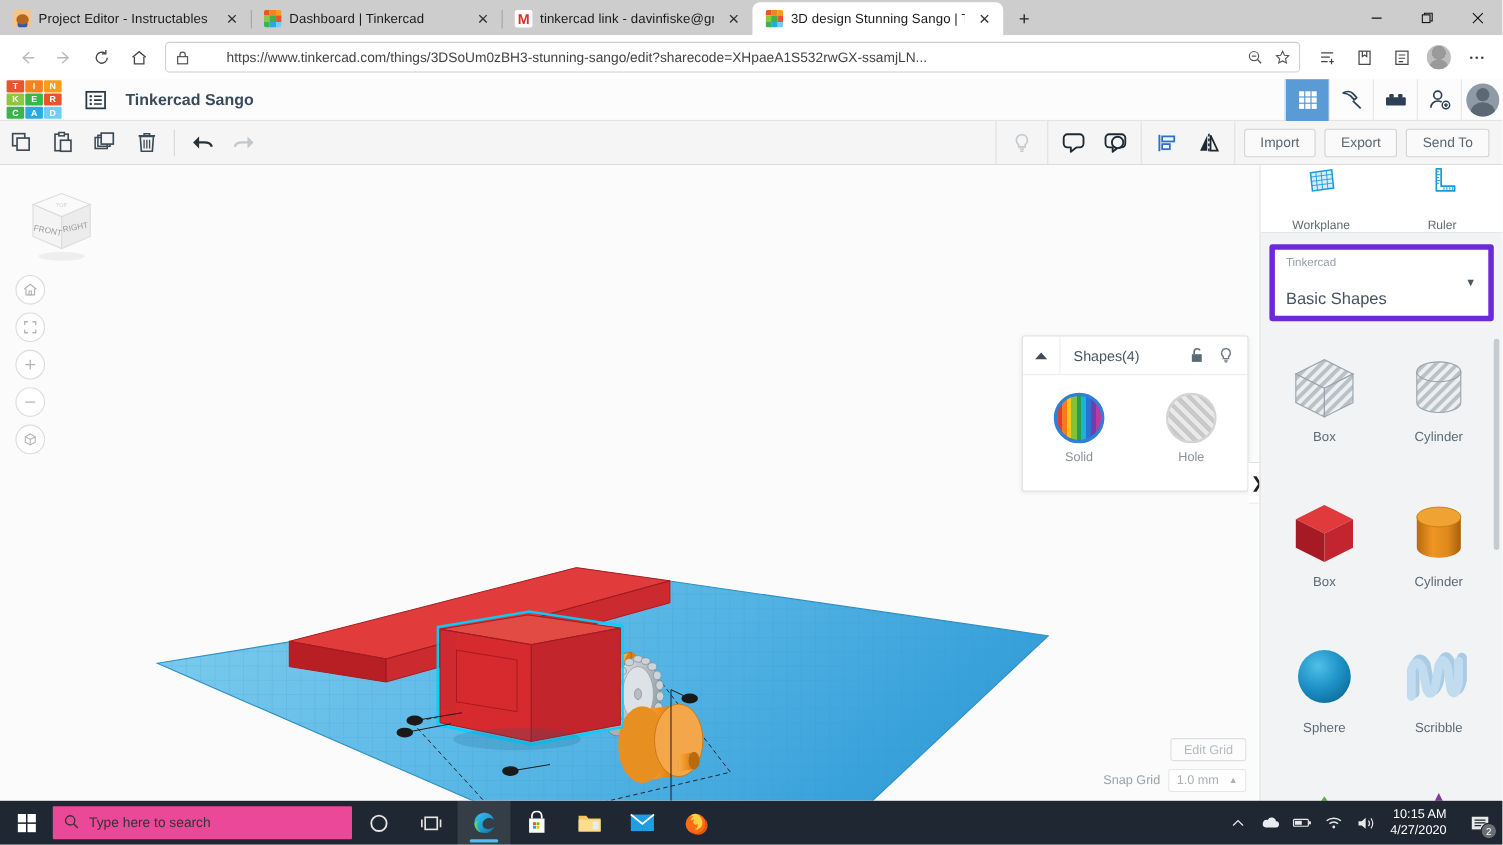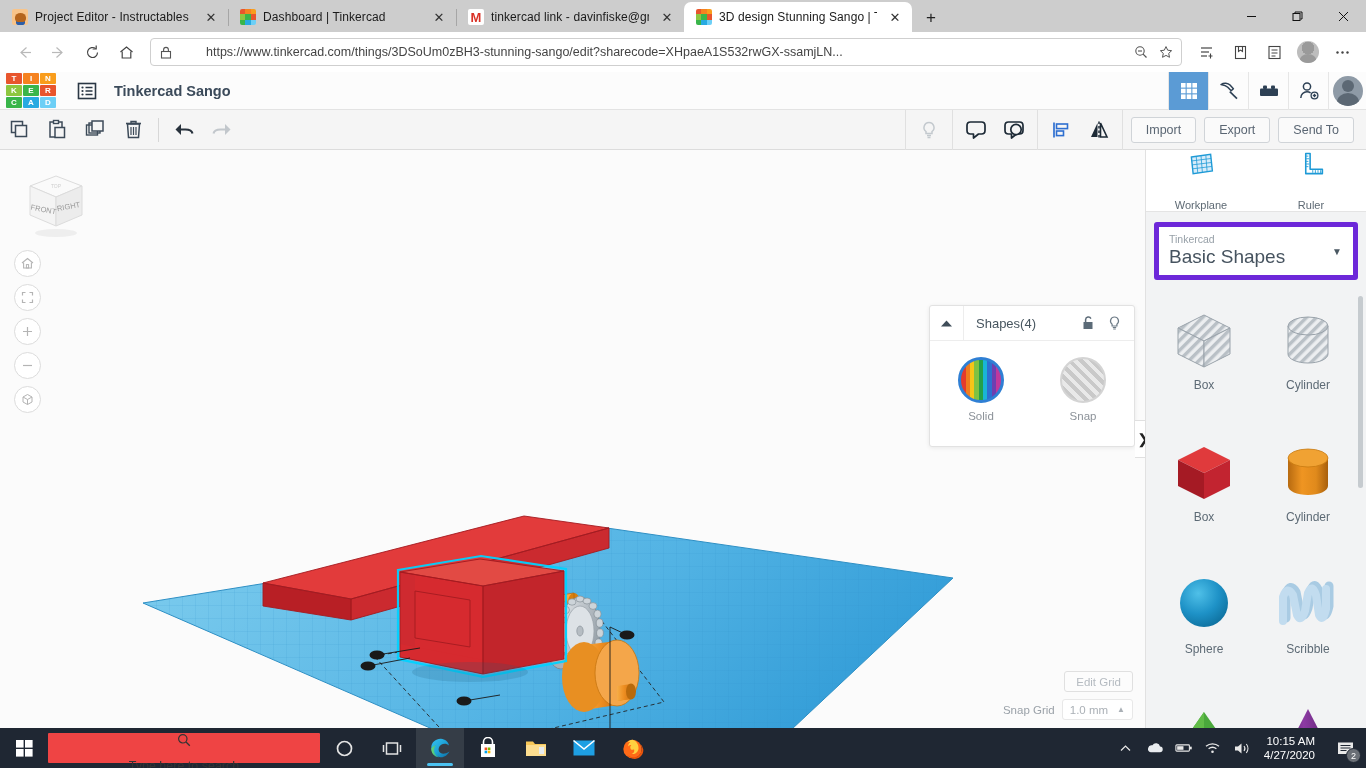"Basic Shapes" .rp-sel-main { font-size: 19px -> 15px; margin-top: 1px -> 18px }
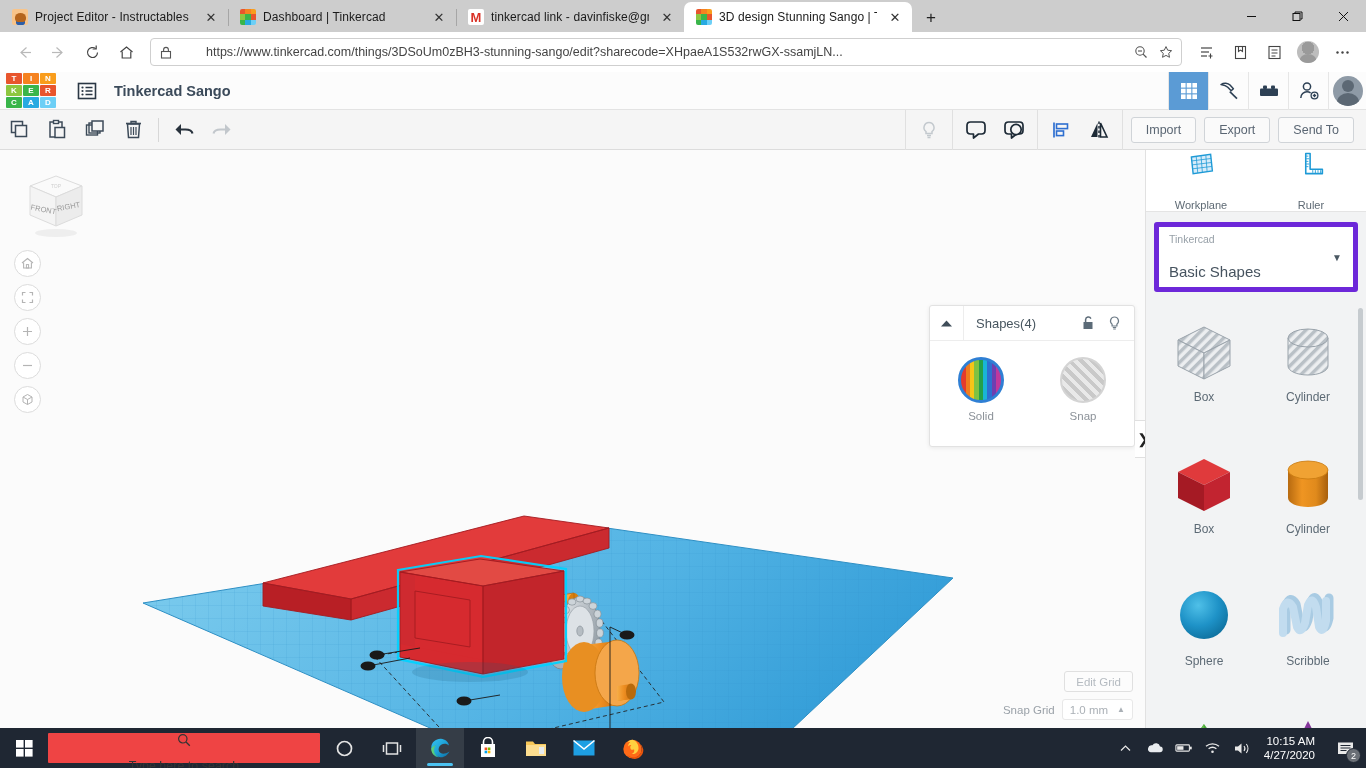"Snap" div.sp-label { text: Snap -> Hole }
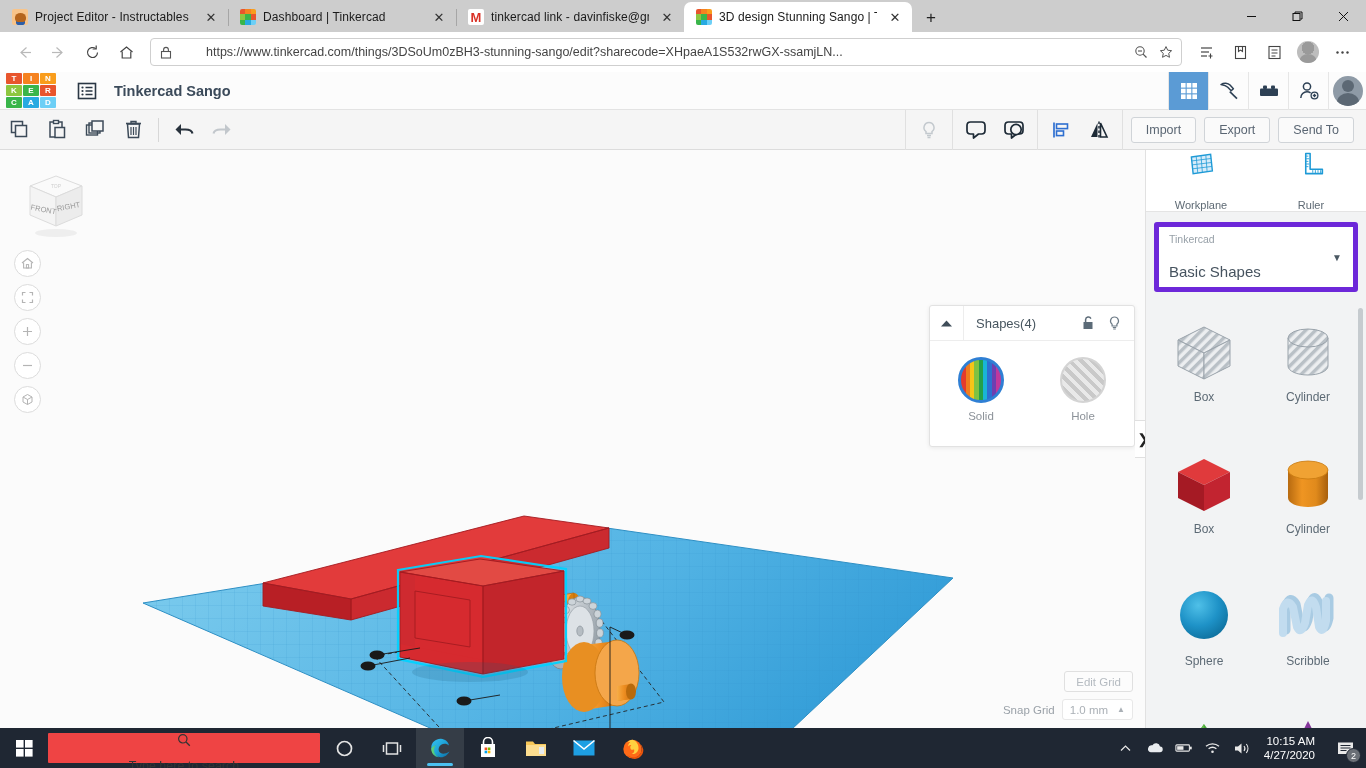"Type here to search" .tb-search { background: #ef4444 -> #ec4899; flex-direction: column -> none }
